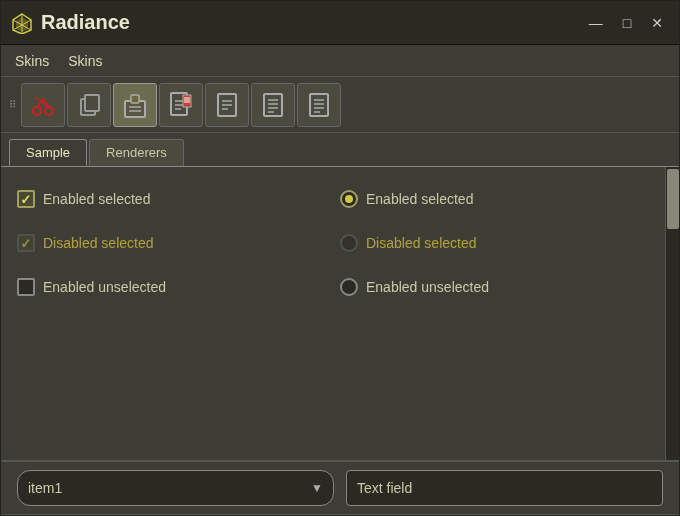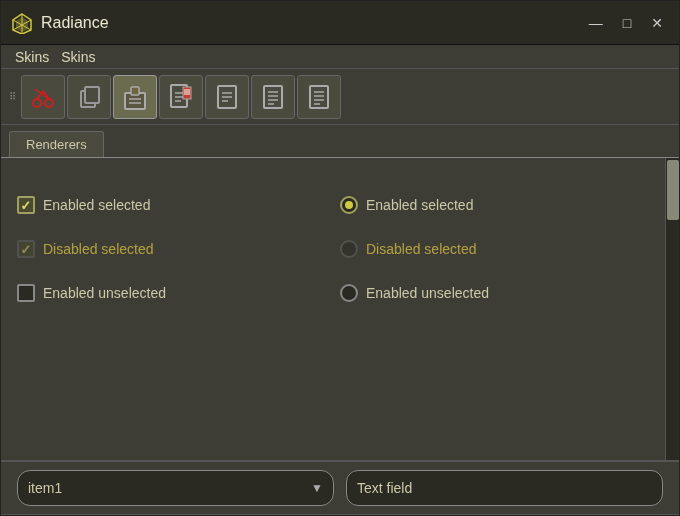"Radiance" .title-text { font-size: 16px -> 20px; font-weight: normal -> bold }
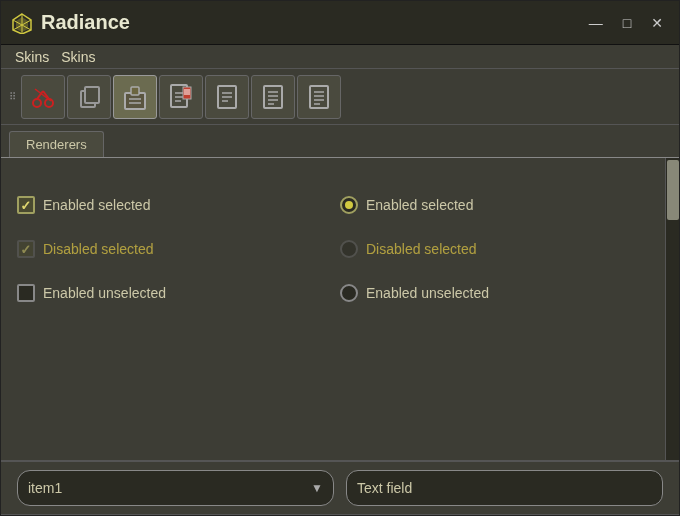"Skins" .menu-bar { gap: 0 -> 7px; height: 24px -> 32px }
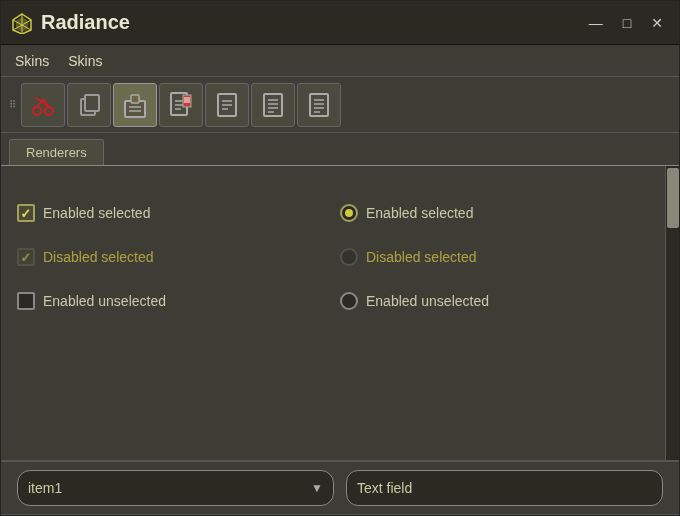"Sample" div.tab { html: none -> <div>Sample</div> }
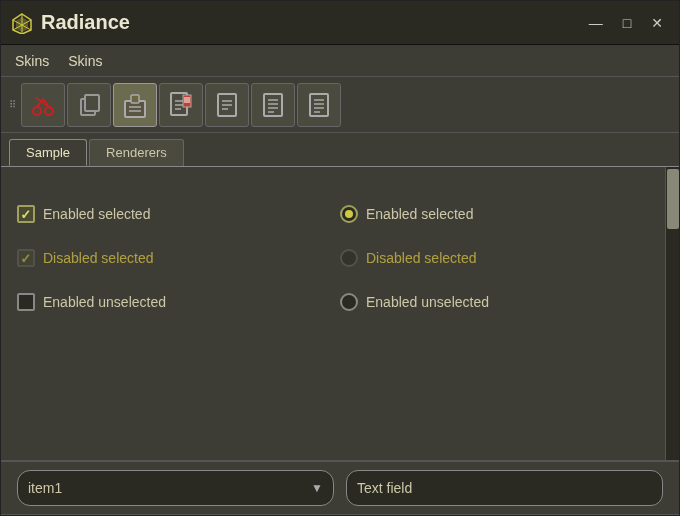"Enabled selected" .col { margin-top: 15px -> none }
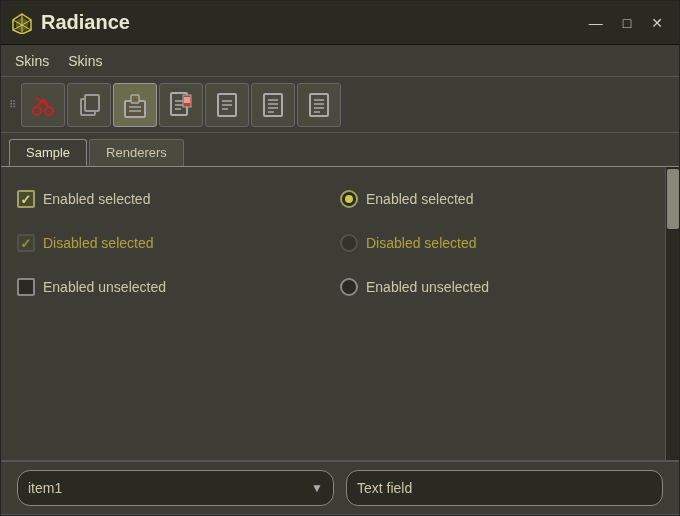"Text field" .text-field { border-radius: 12px -> 4px }
